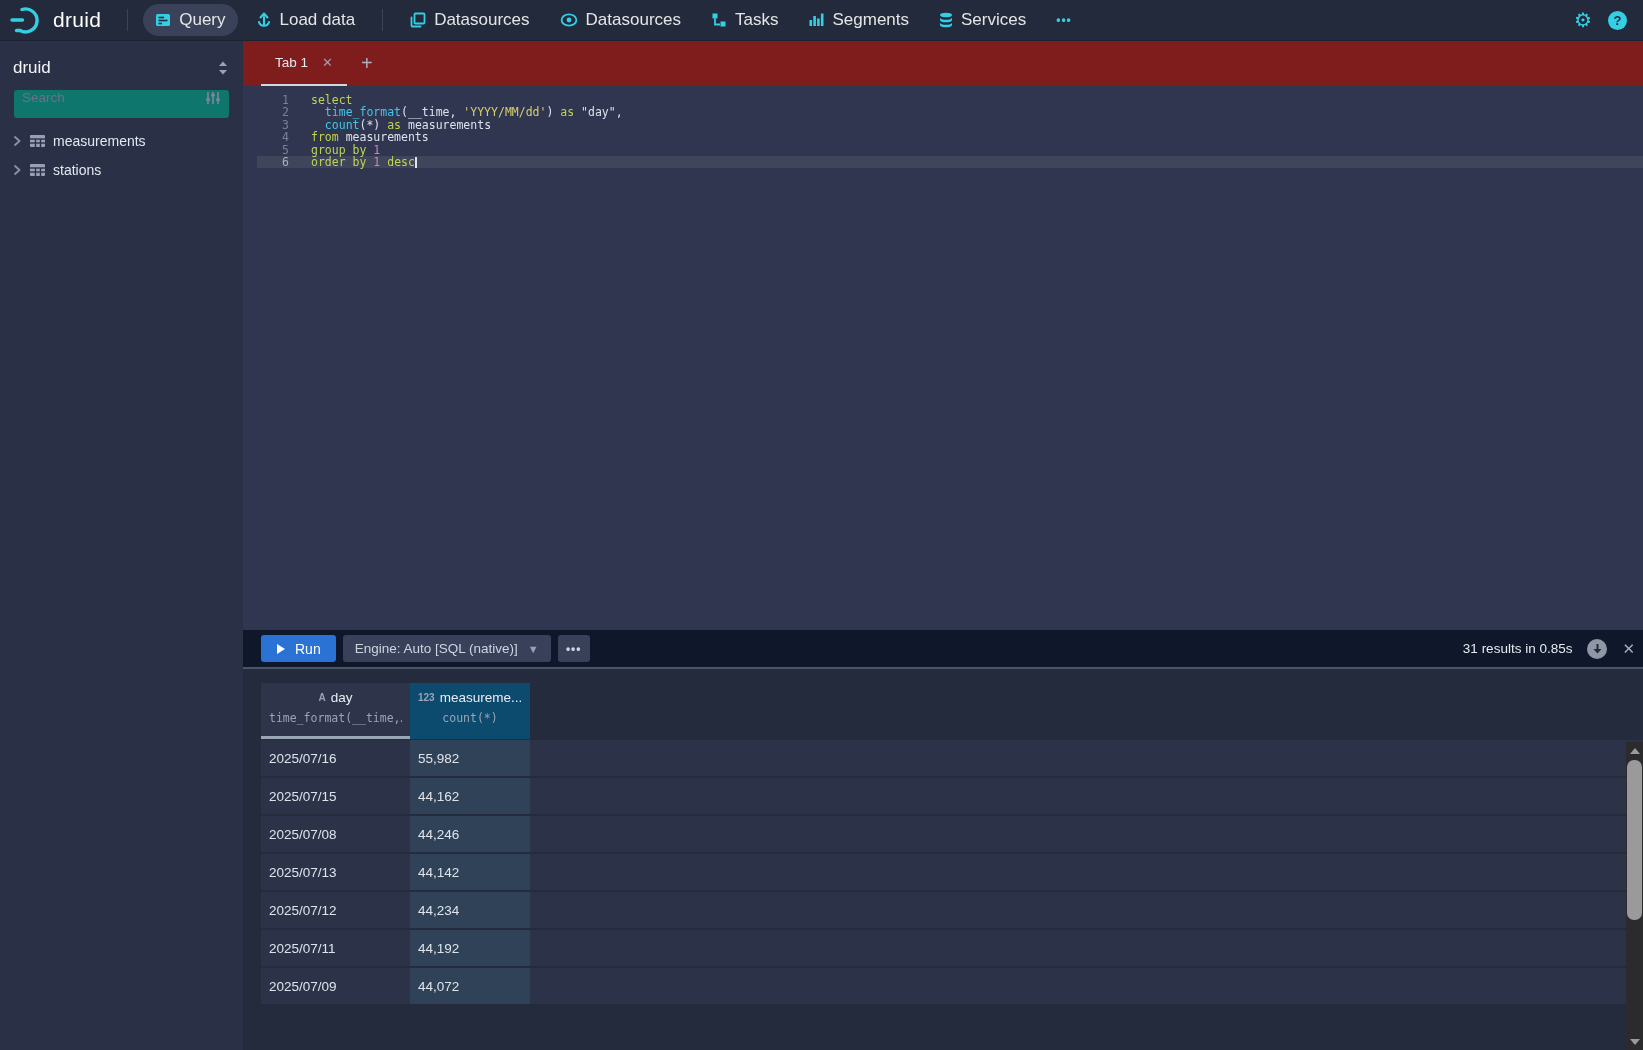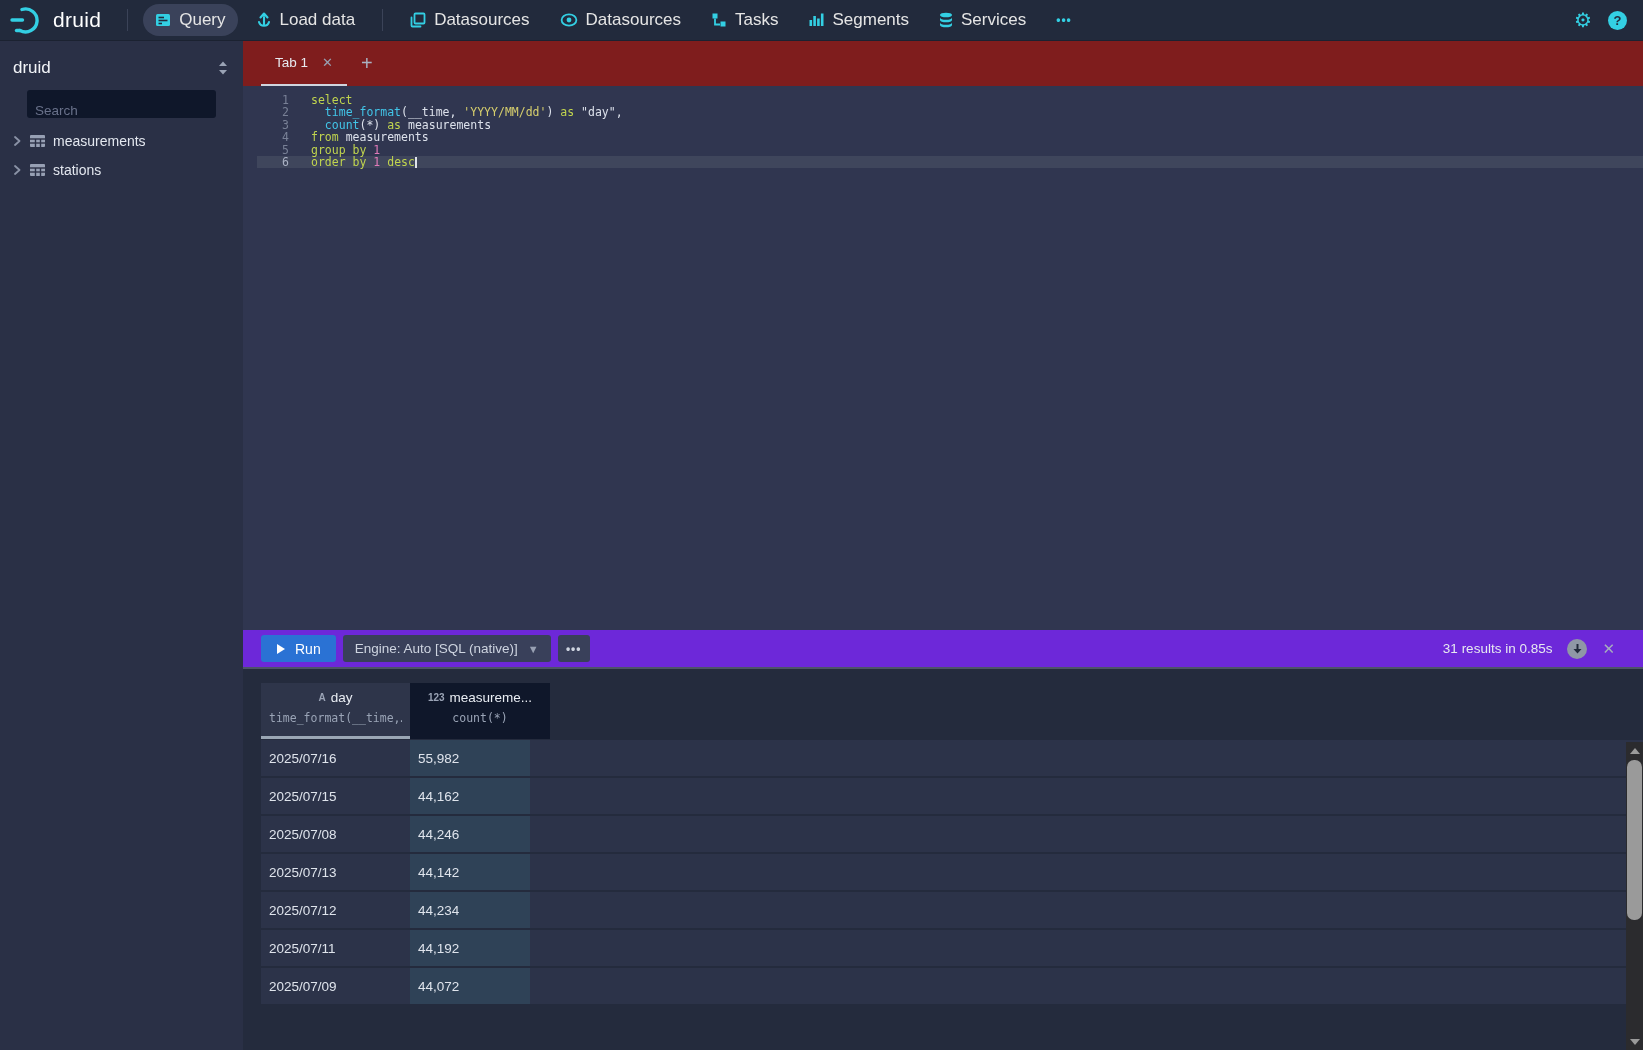"Search" .sb-search { align-items: flex-end -> flex-start; background: #0f172a -> #0f766e; margin: 0 27px -> 0 14px }
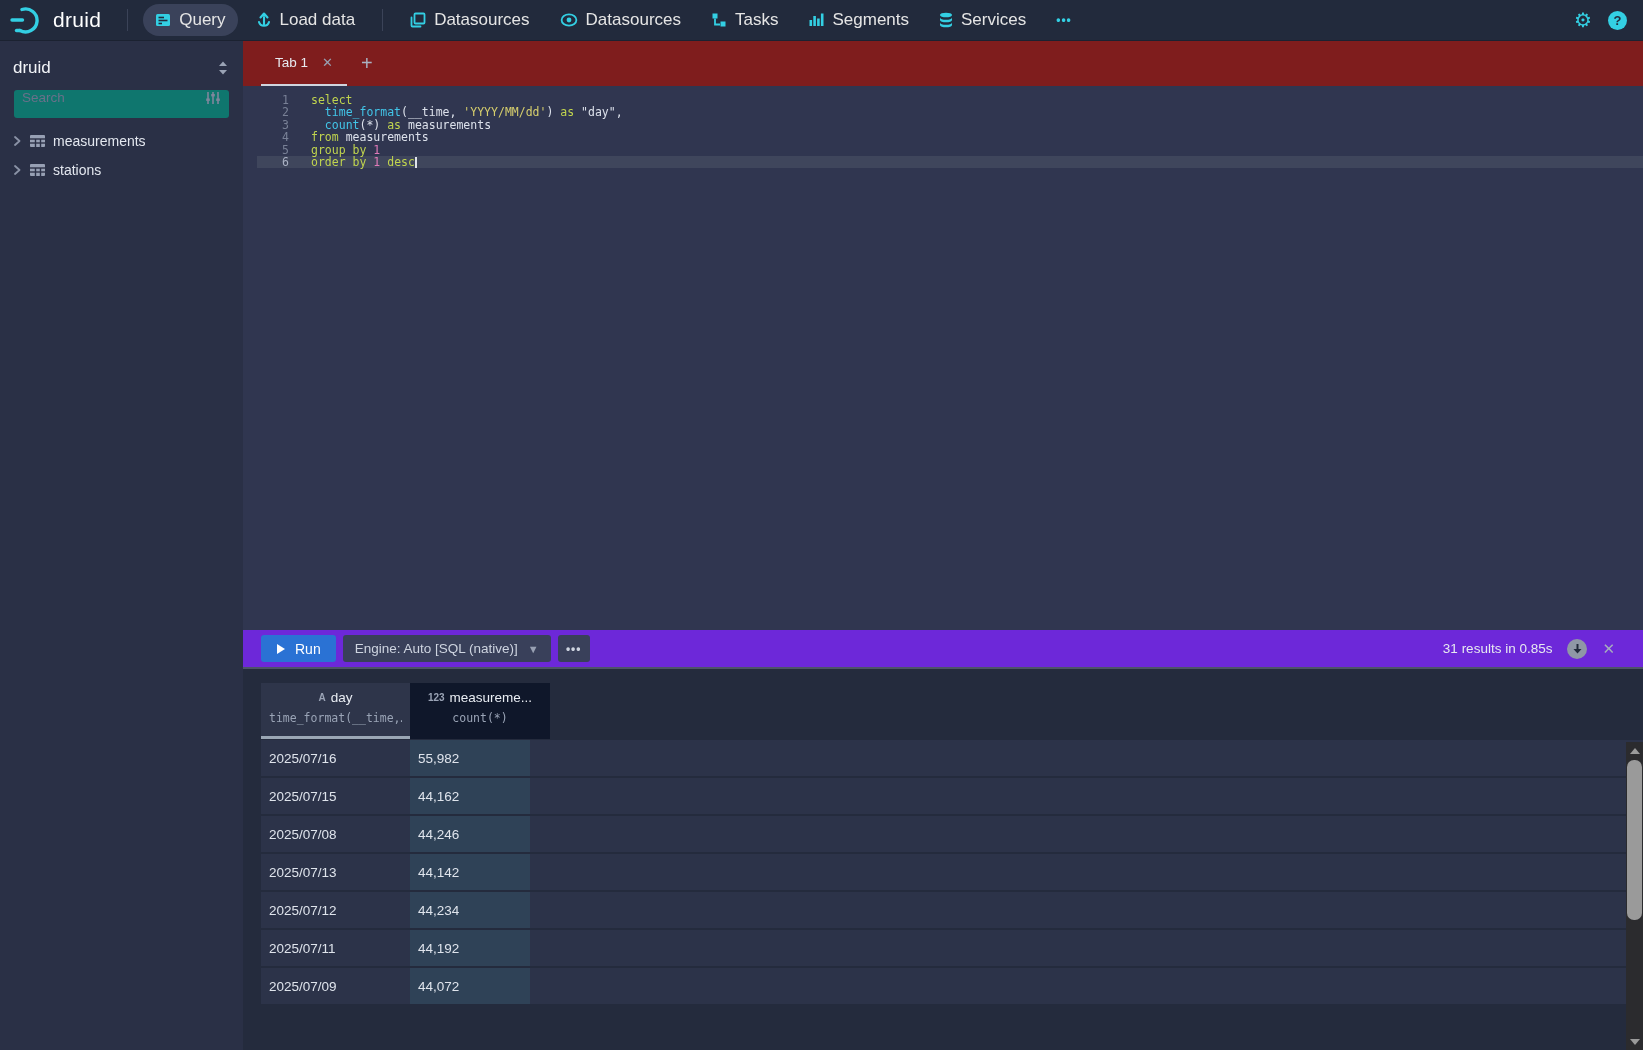"Run" .runbar { background: #6d28d9 -> #0f172a; padding: 0 28px 0 18px -> 0 8px 0 18px }
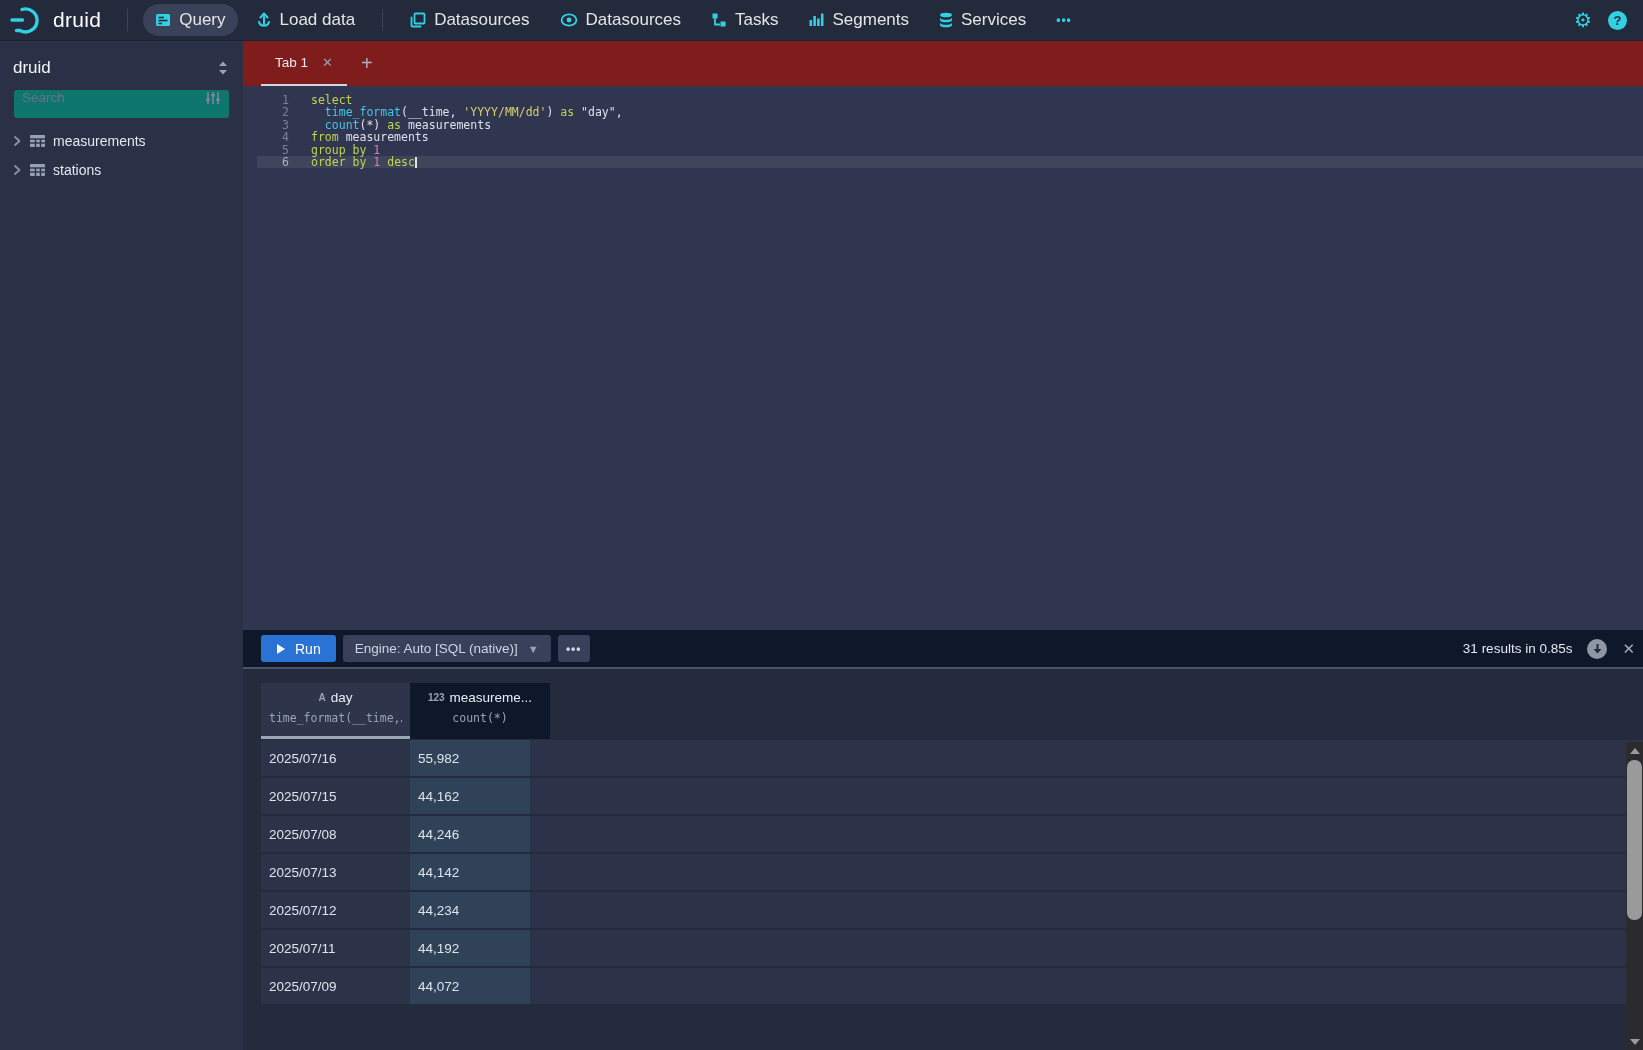"123 measureme..." .th.h2 { background: #0f172a -> #0c4a6e; width: 140px -> 120px }
